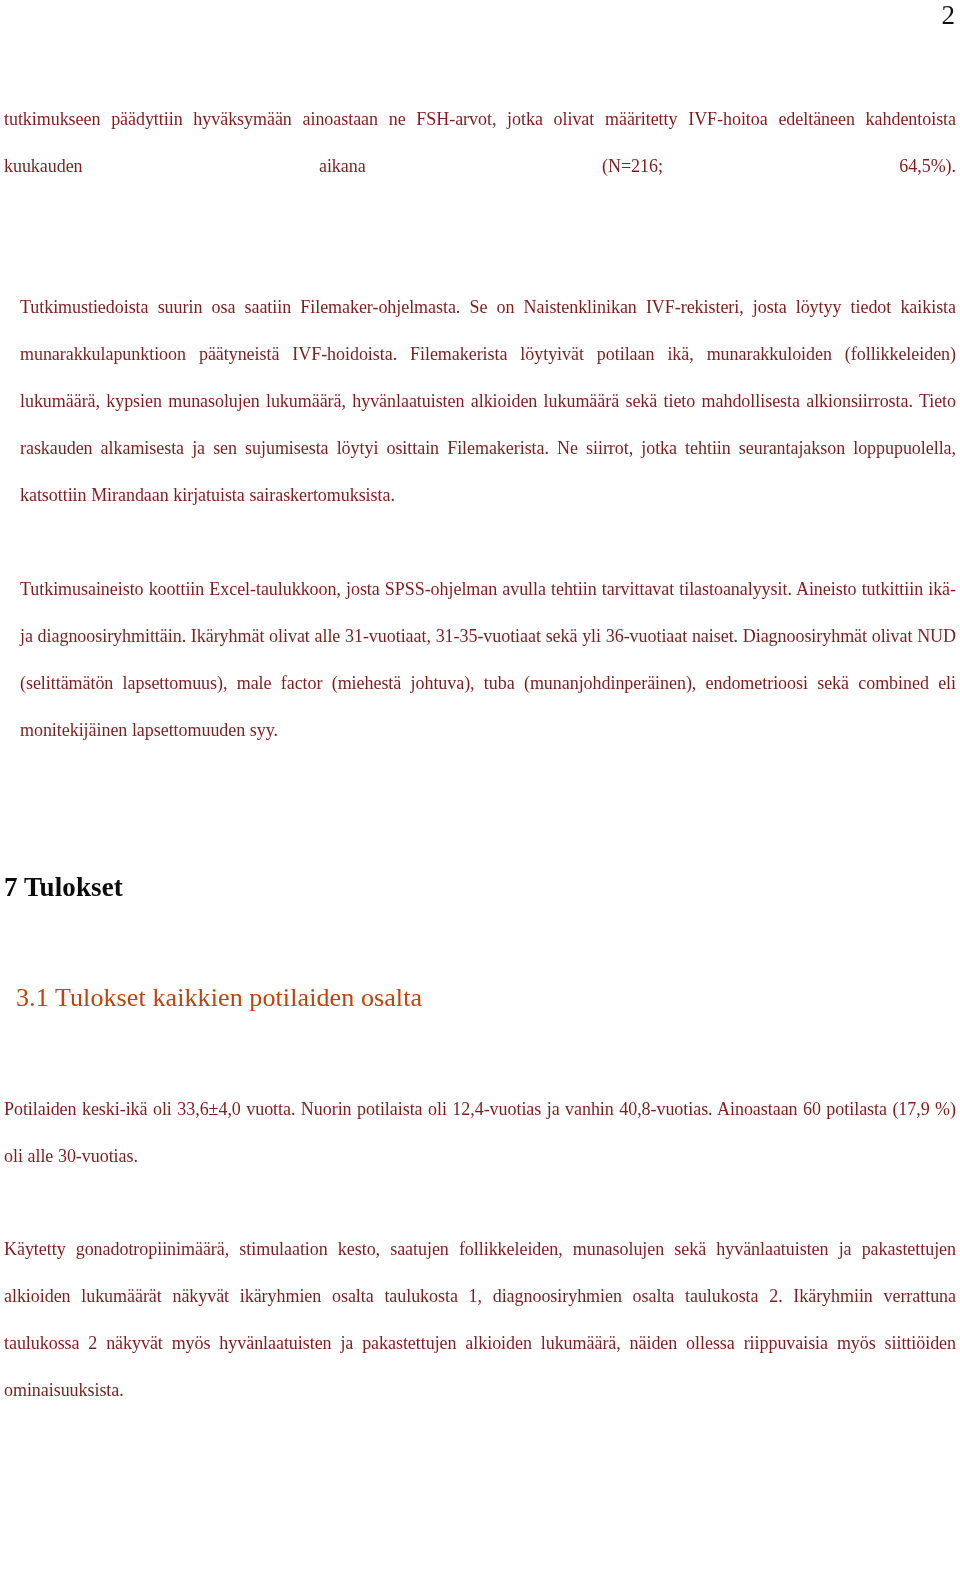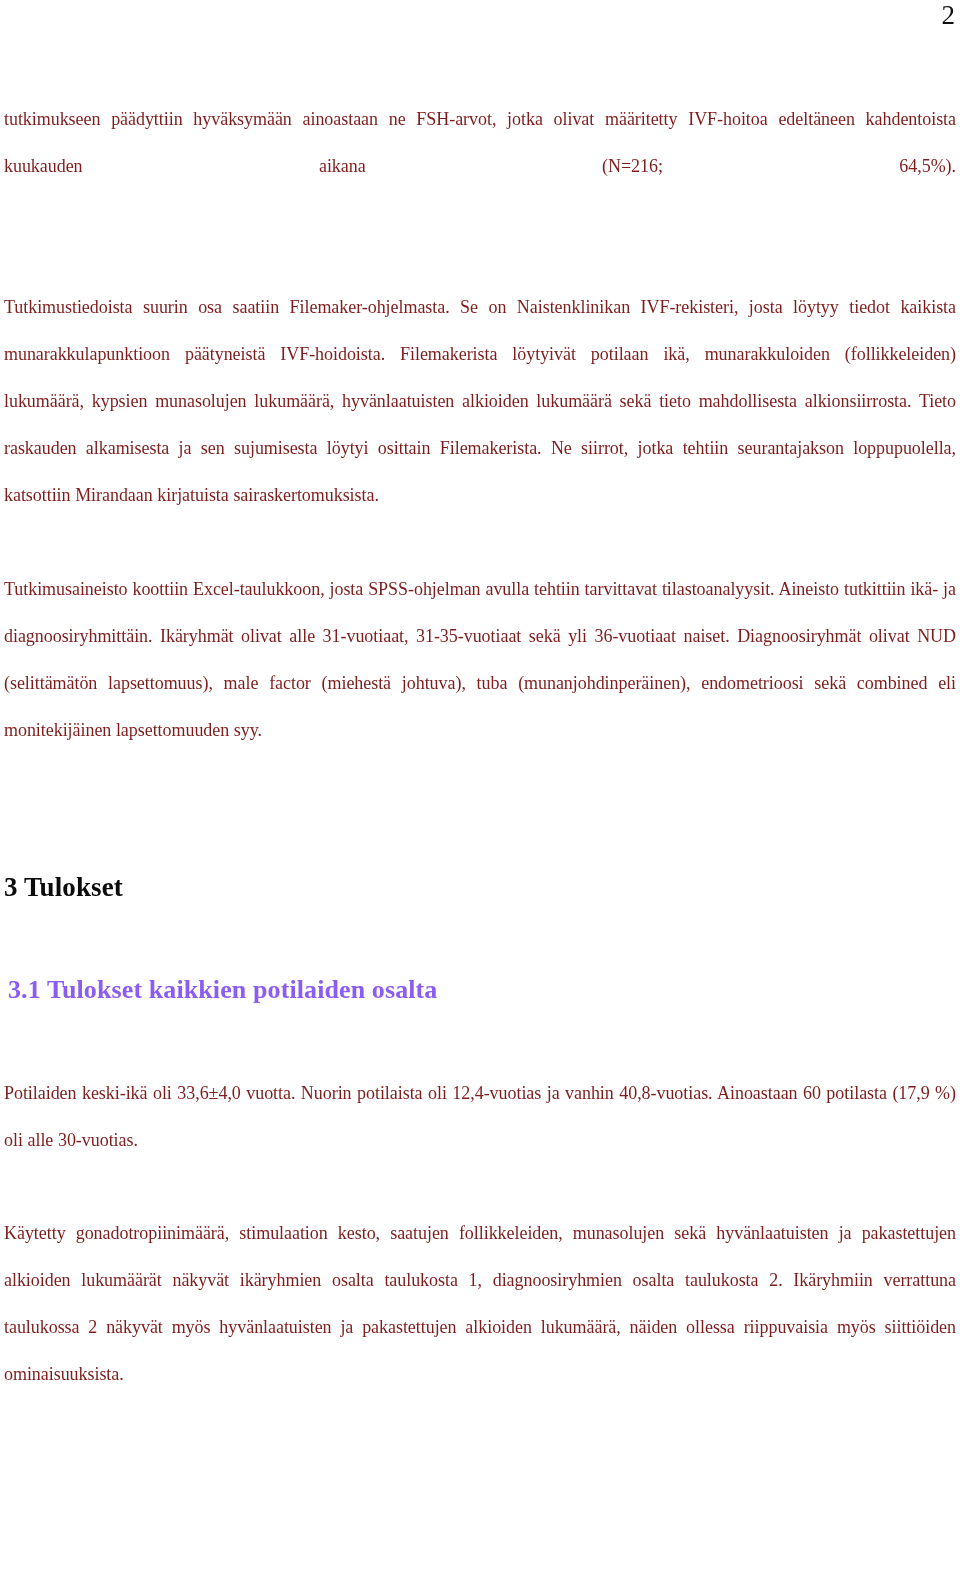"Tutkimustiedoista suurin osa saatiin" p.body-text.gap-lg { margin-left: none -> 16px }
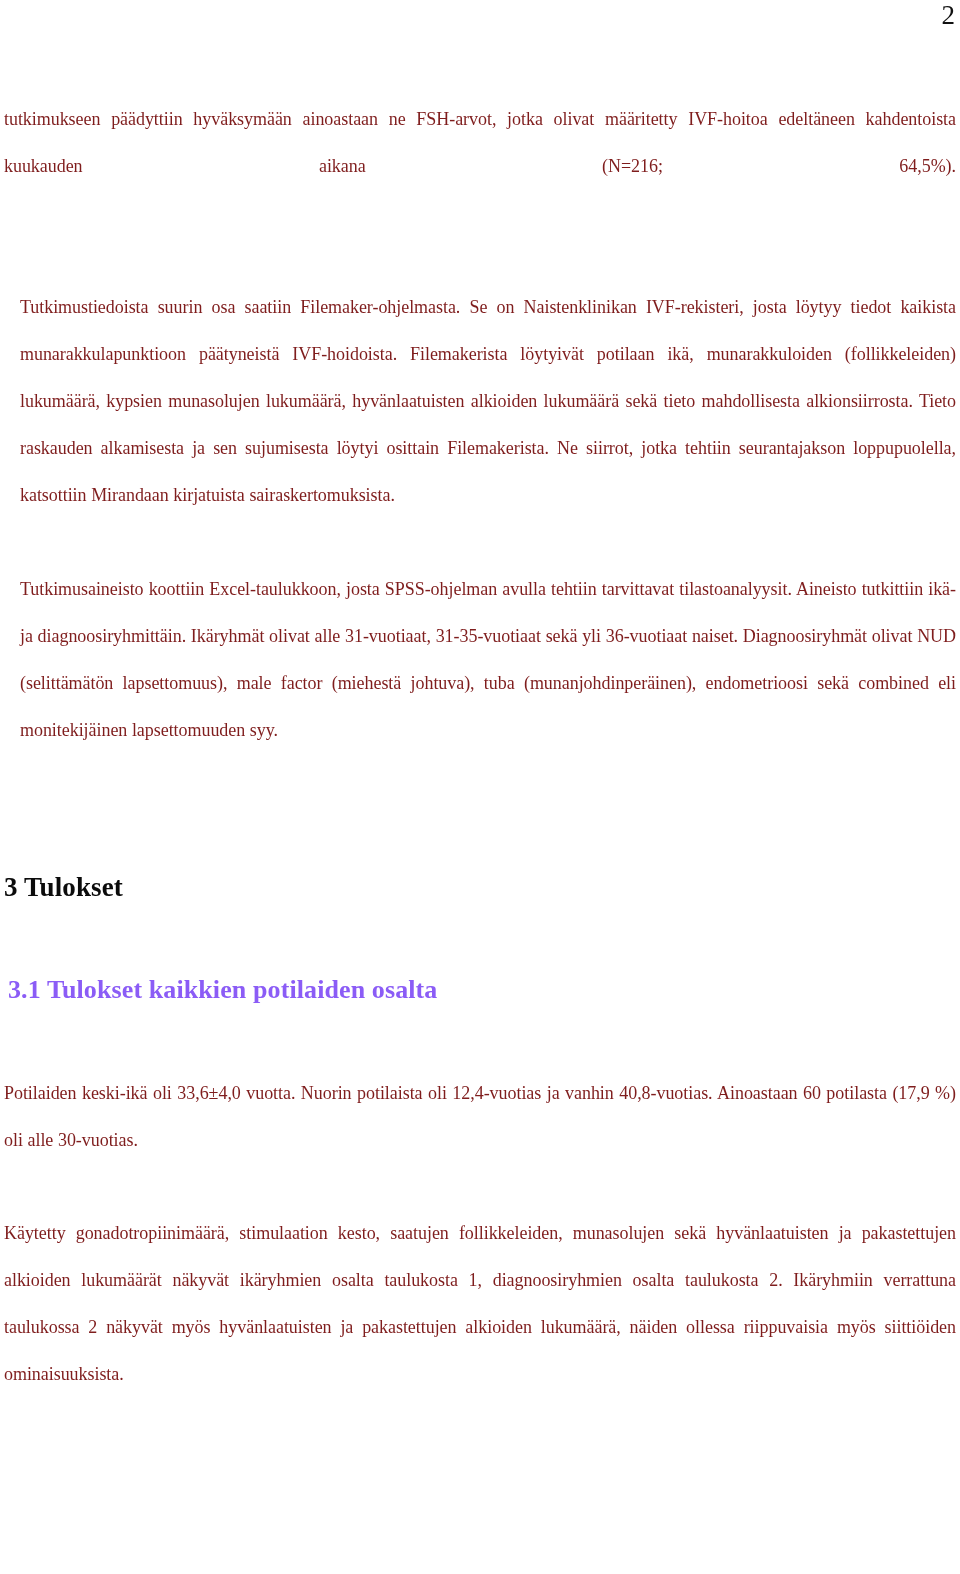"3 Tulokset" h1.heading-1 { text: 3 -> 7 }
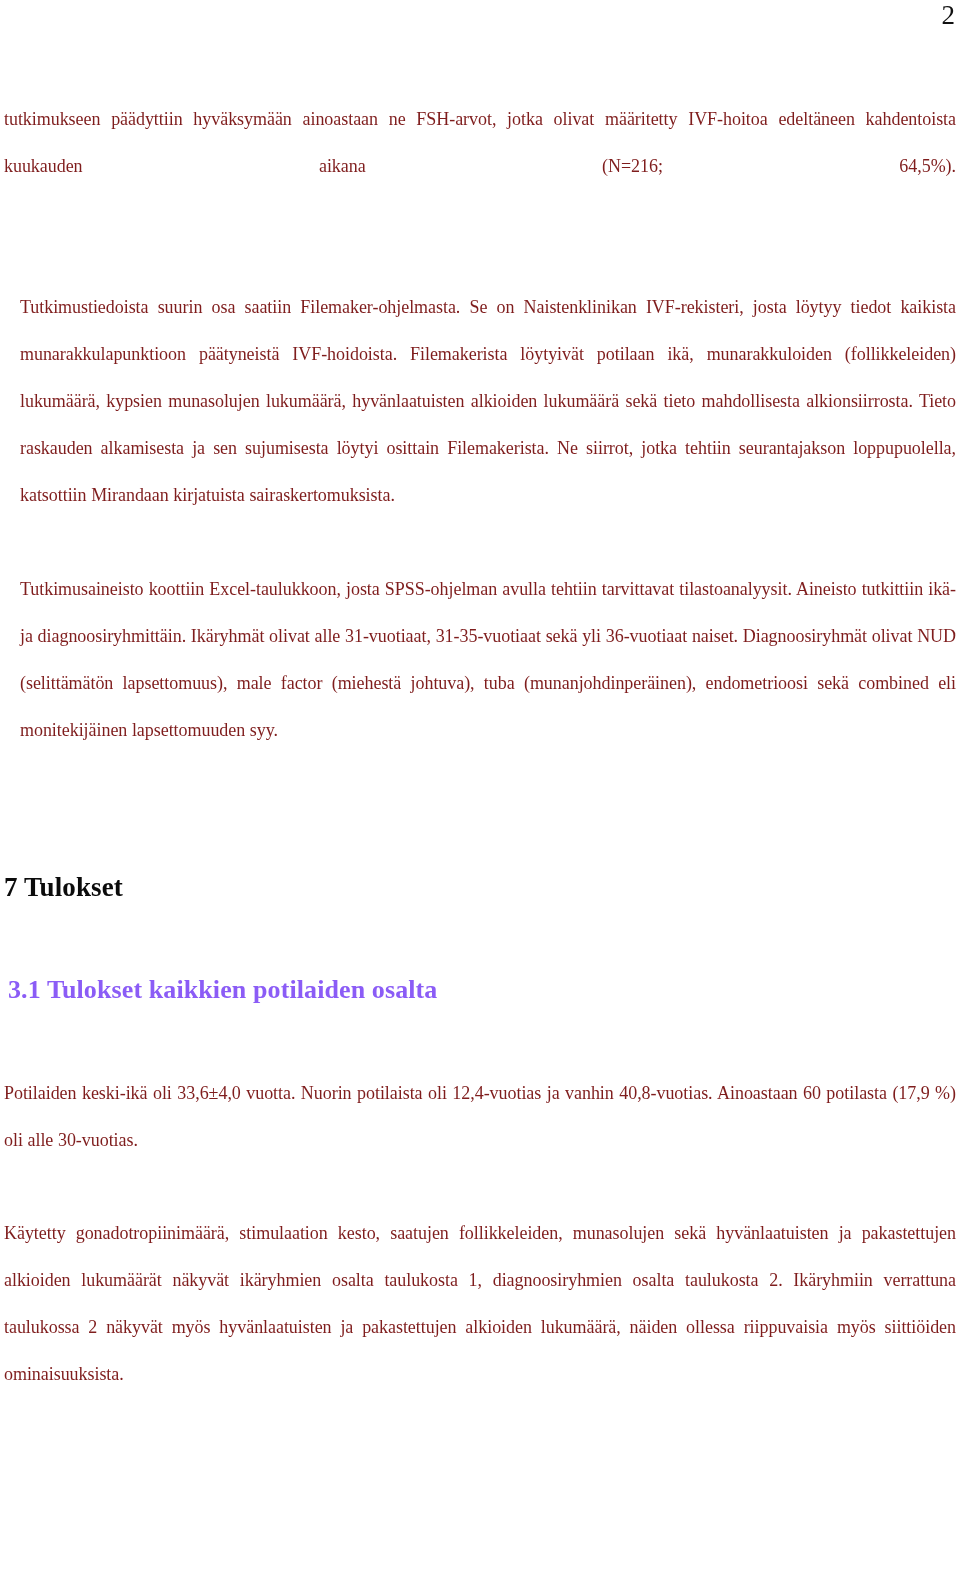"3.1 Tulokset kaikkien potilaiden osalta" h2.heading-2 { color: #8b5cf6 -> #c2410c; font-weight: bold -> normal; margin: 4px -> 12px }
